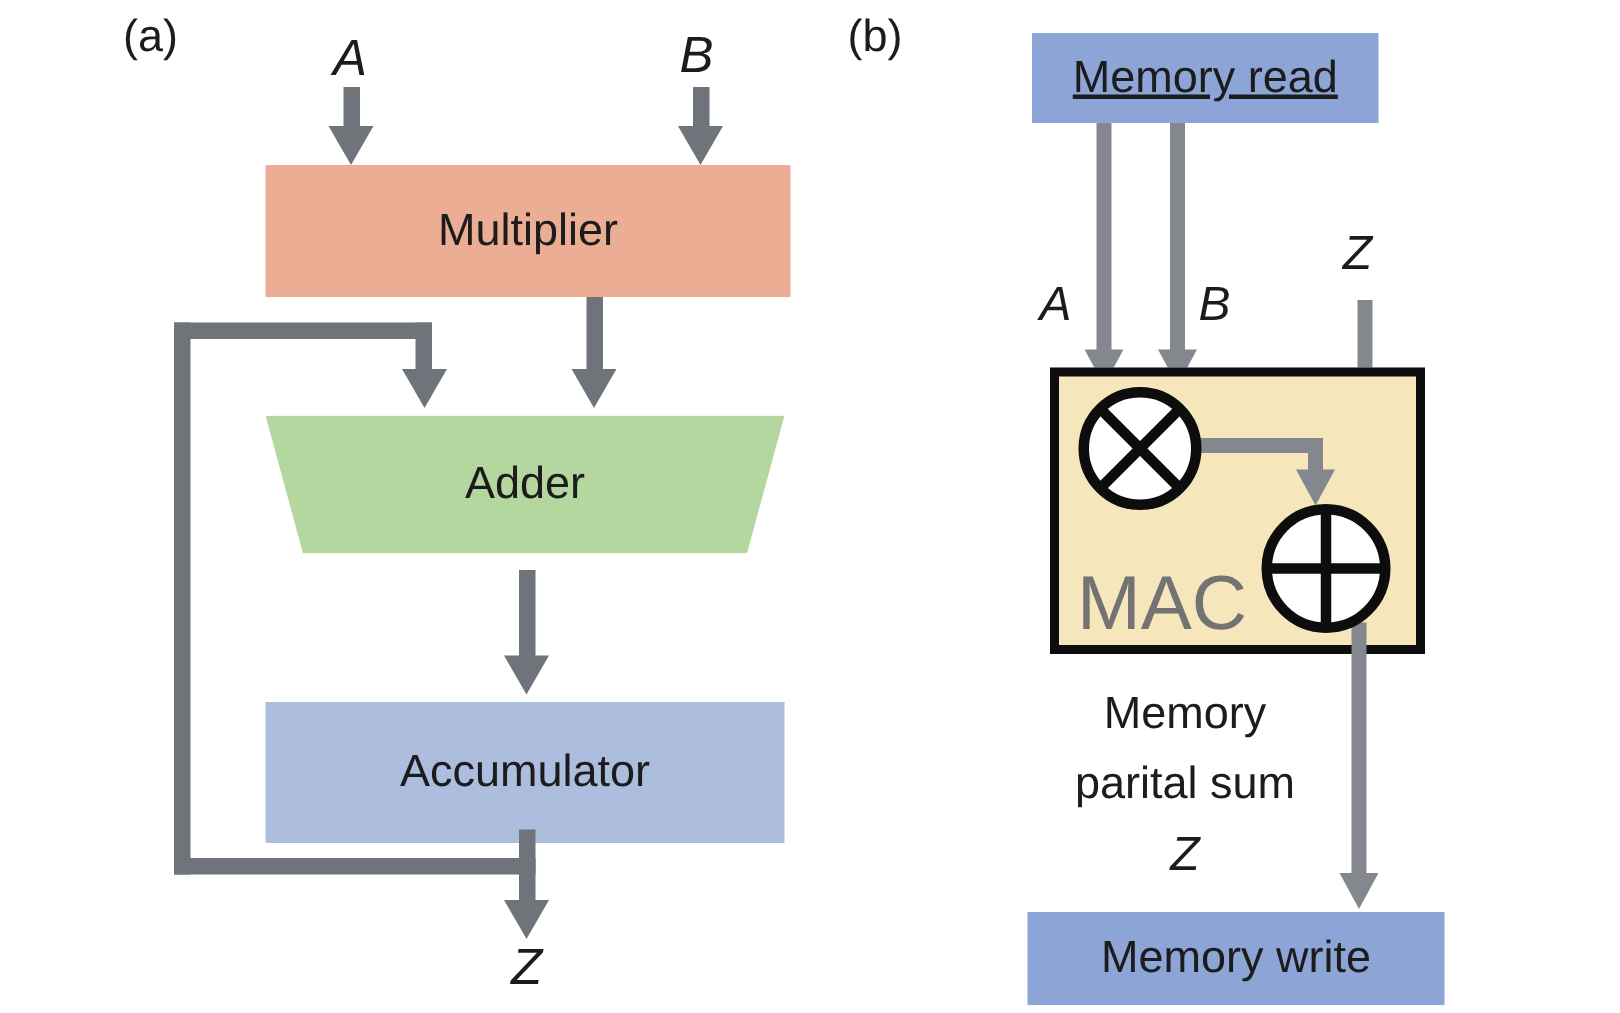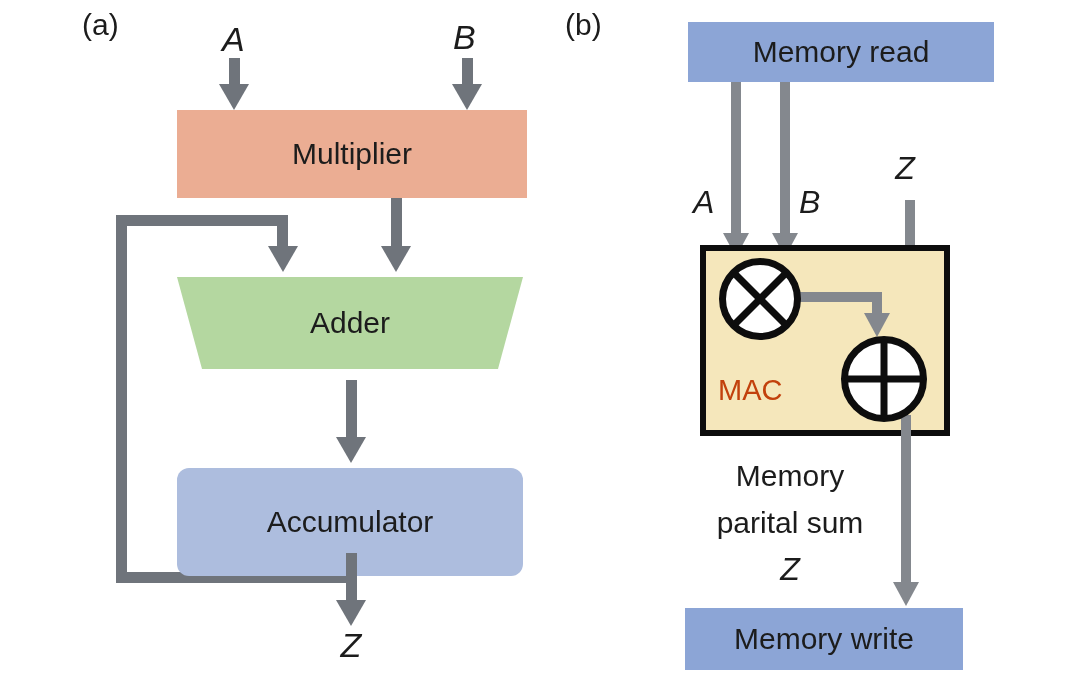"Memory read" div.box { text-decoration: none -> underline; width: 306px -> 231px }
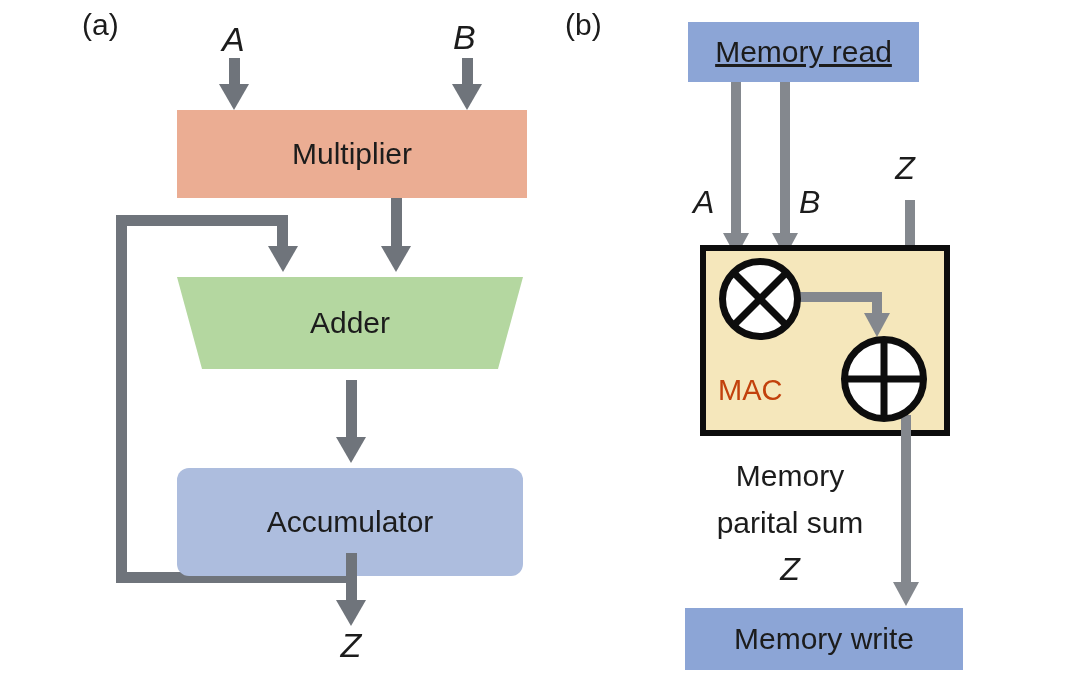"MAC" .mac-label { color: #c2410c -> #737373; font-size: 29px -> 51px }
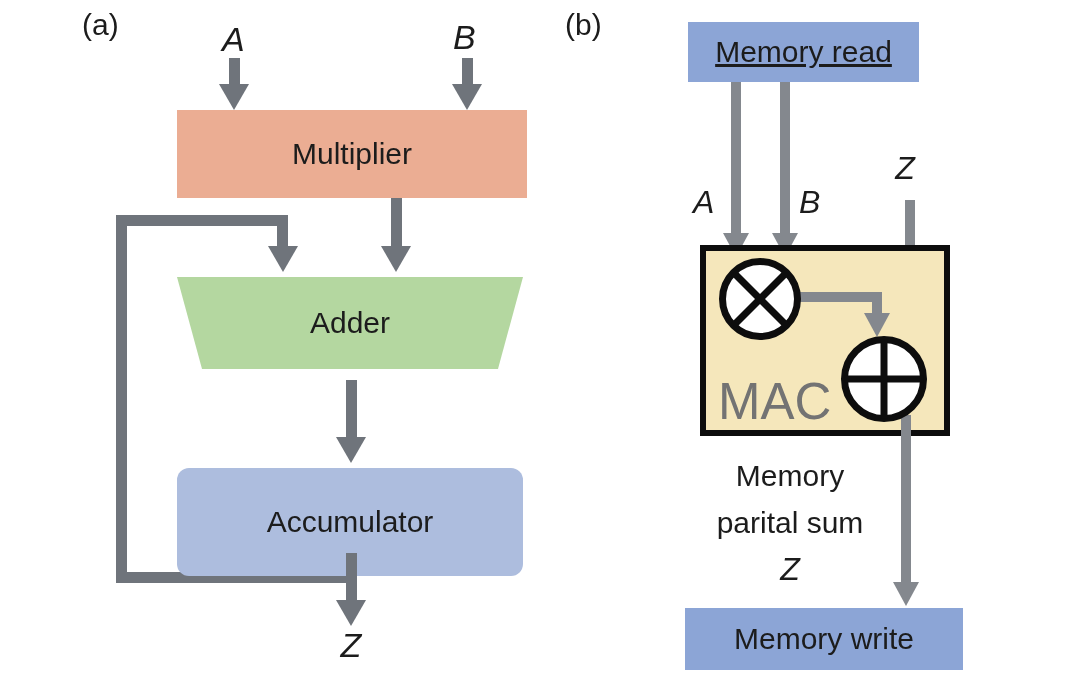"Accumulator" div.box { border-radius: 12px -> none; height: 108px -> 94px }
